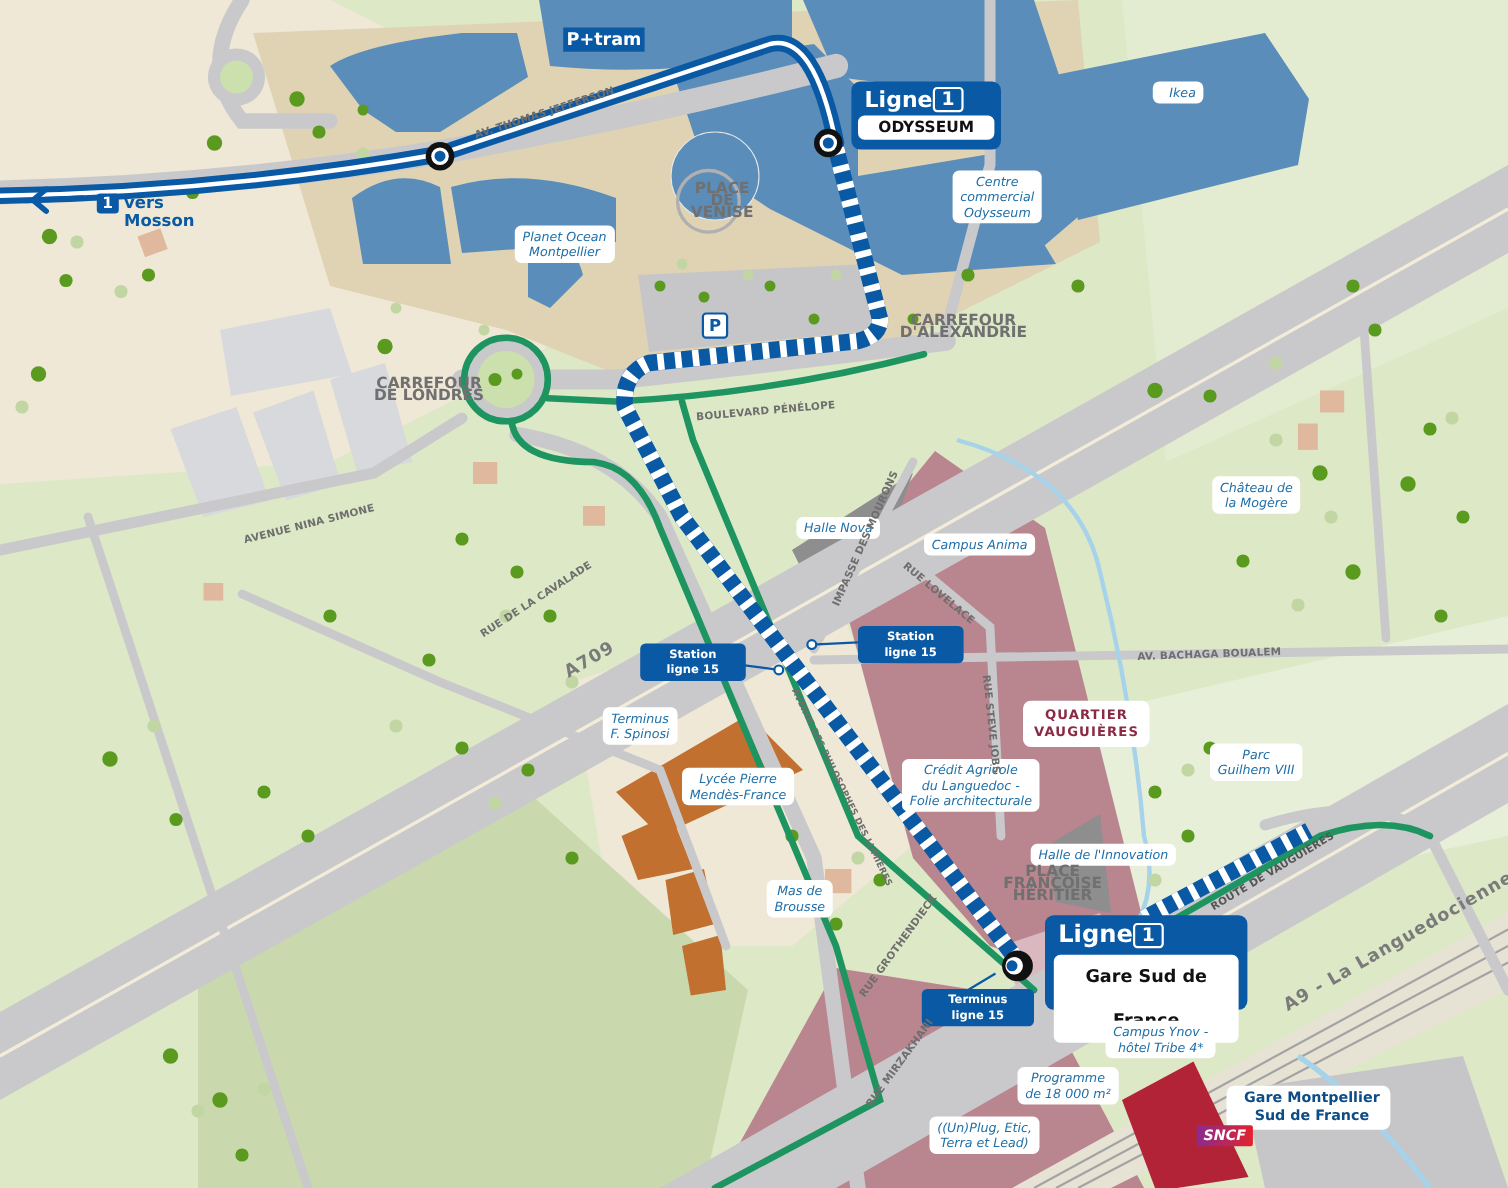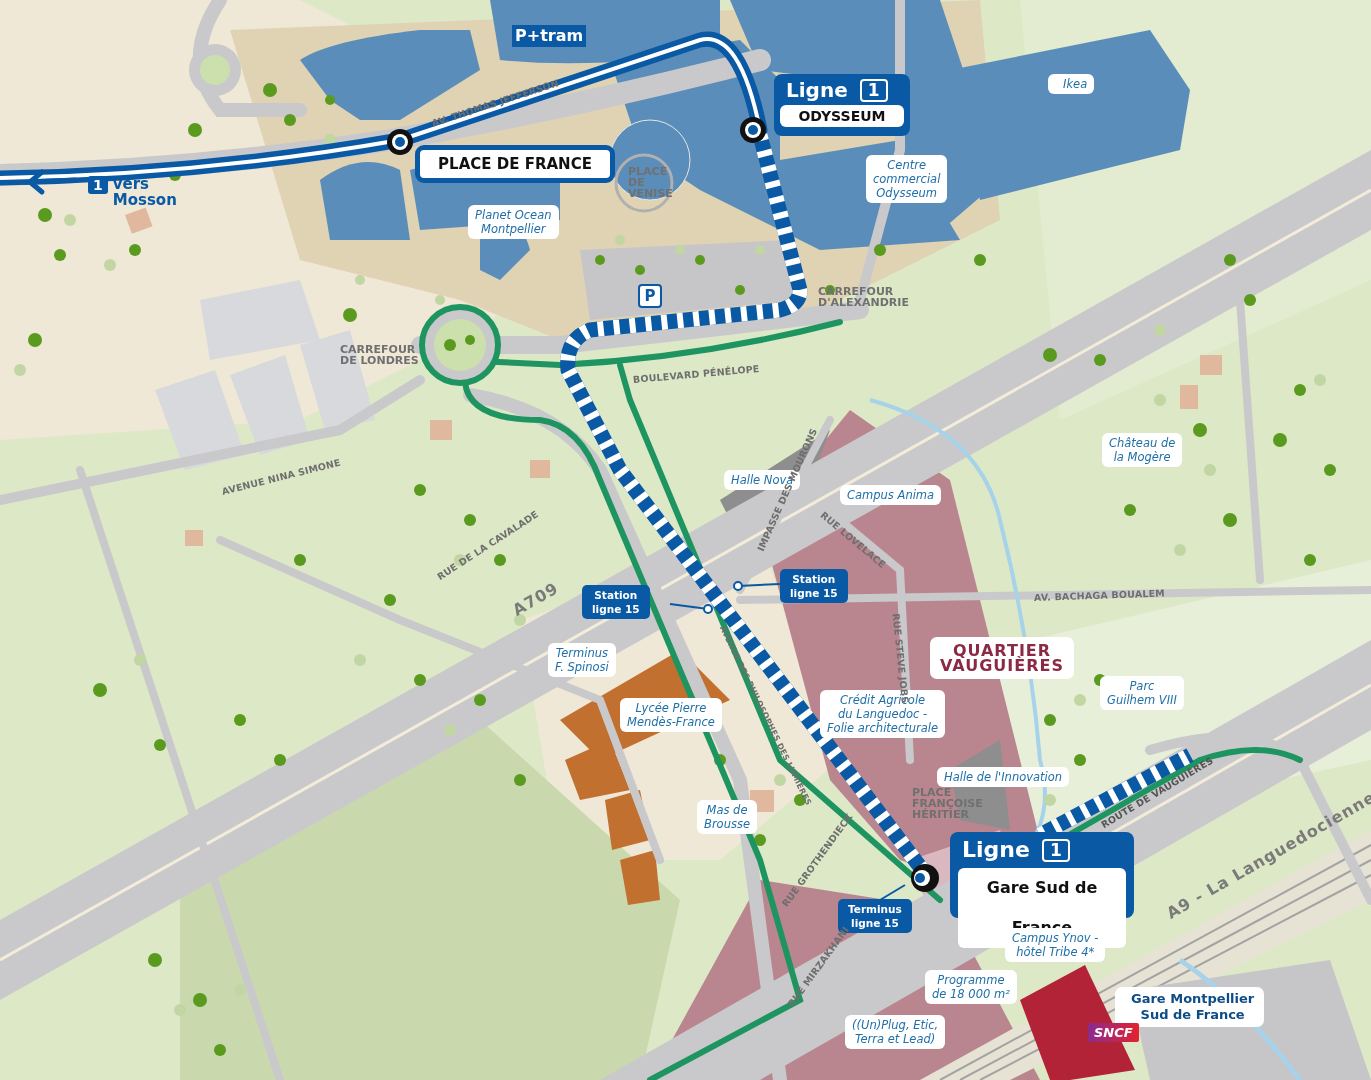"Ligne" .ligne-box .row { gap: 12px -> 0 }
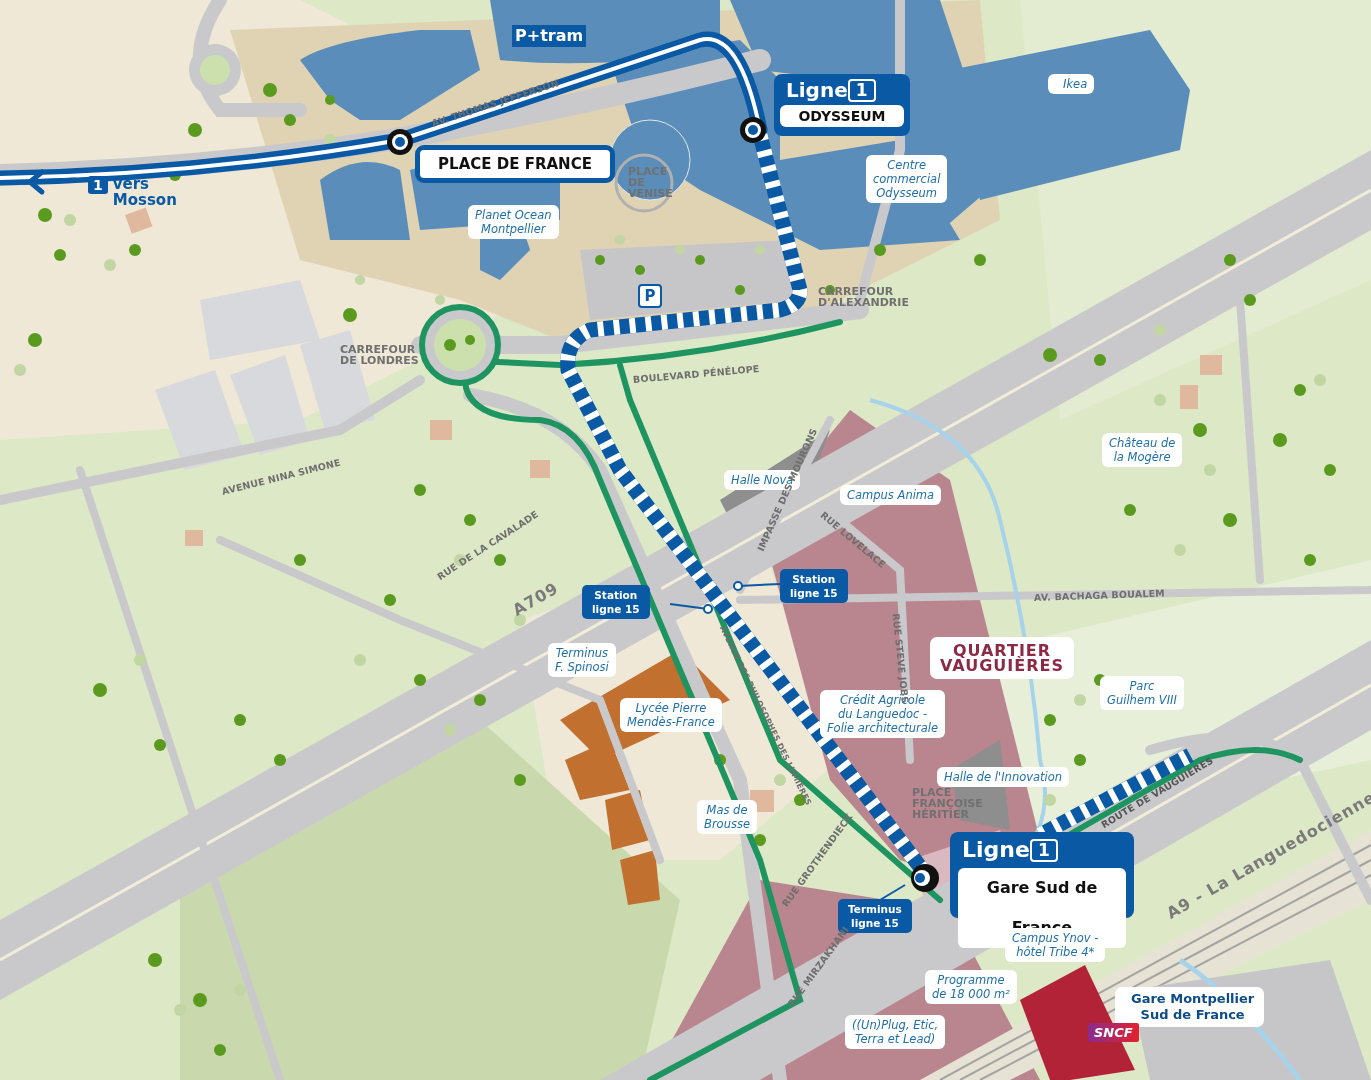"PLACE DE FRANCE" div.stop-name { html: <div>PLACE DE FRANCE</div> -> none }
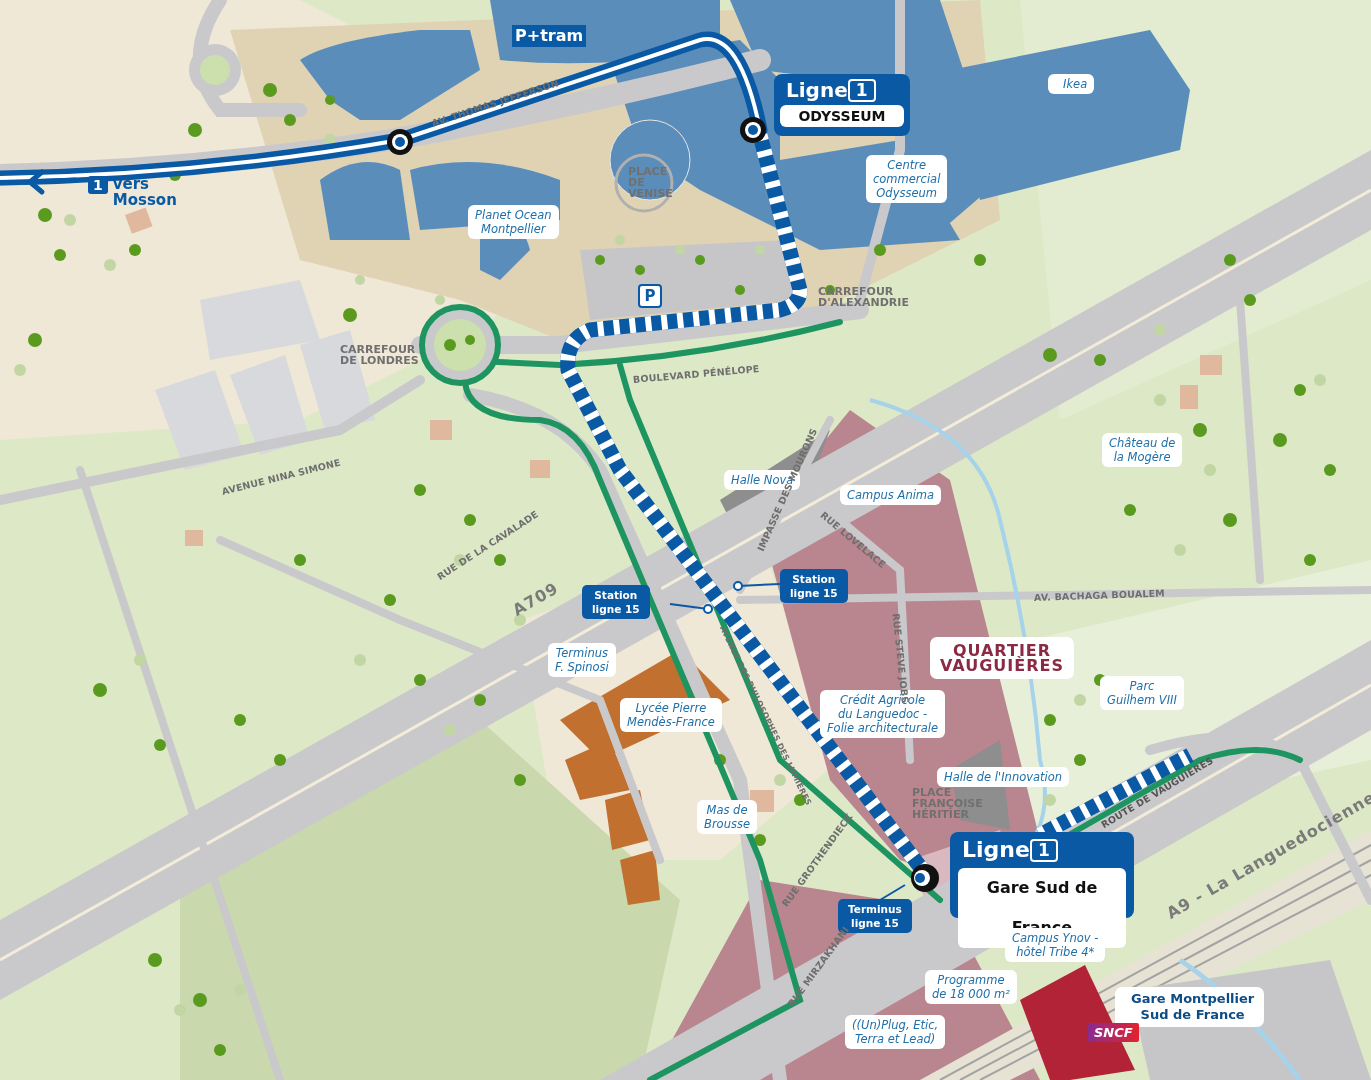"PLACE" .place { font-size: 11px -> 14px; text-align: left -> center }
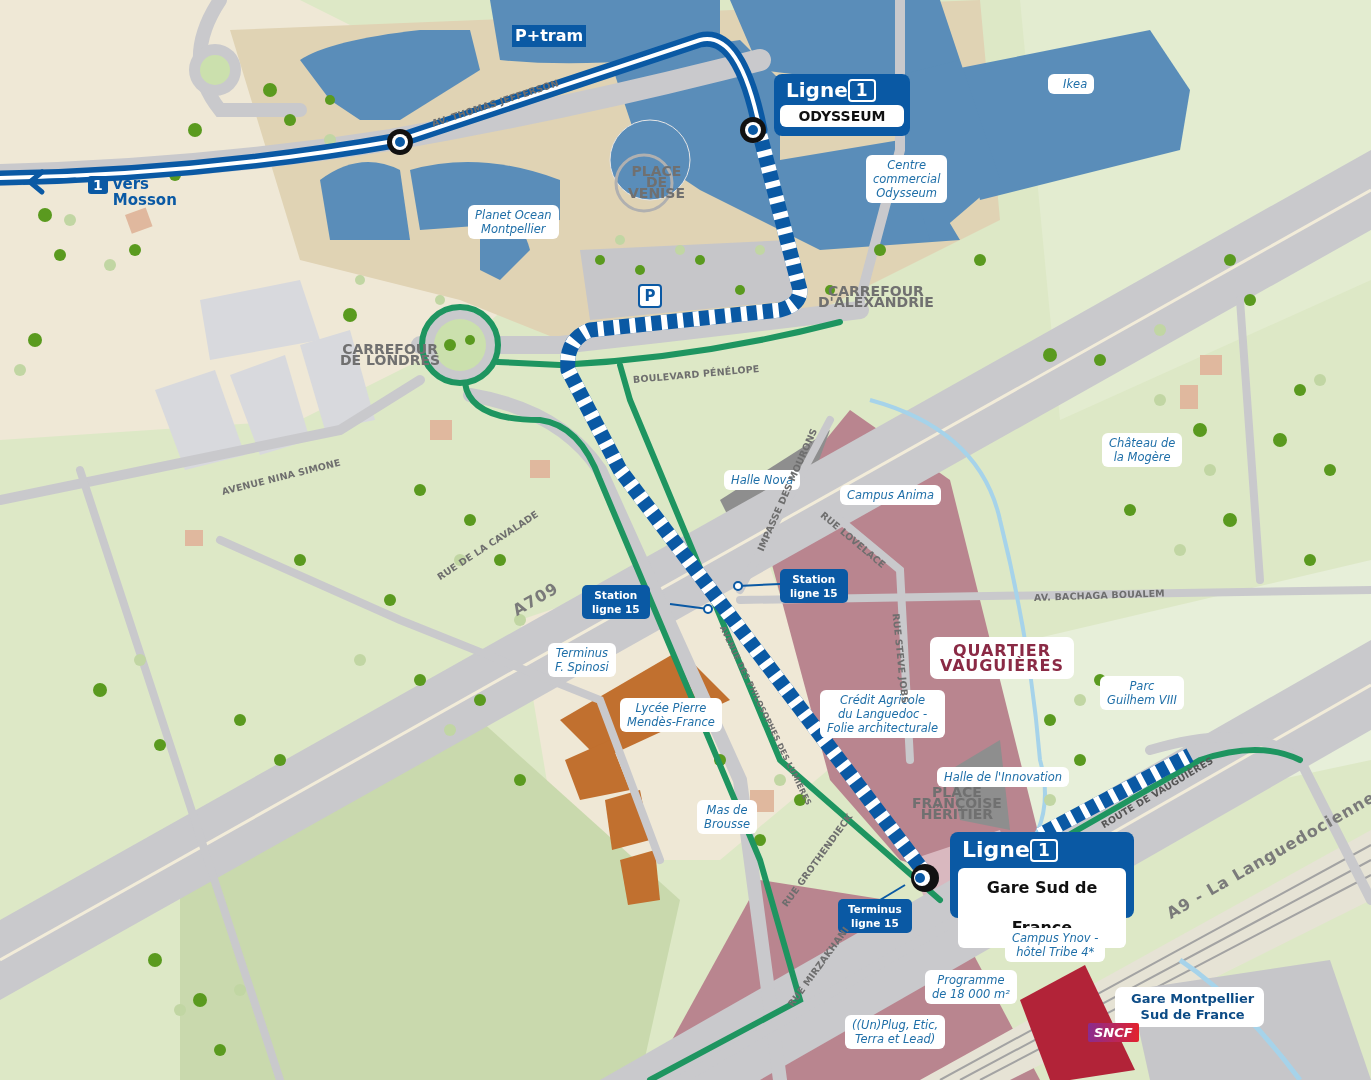"Station" .blue-tag { padding: 3px 10px -> 3px 24px }
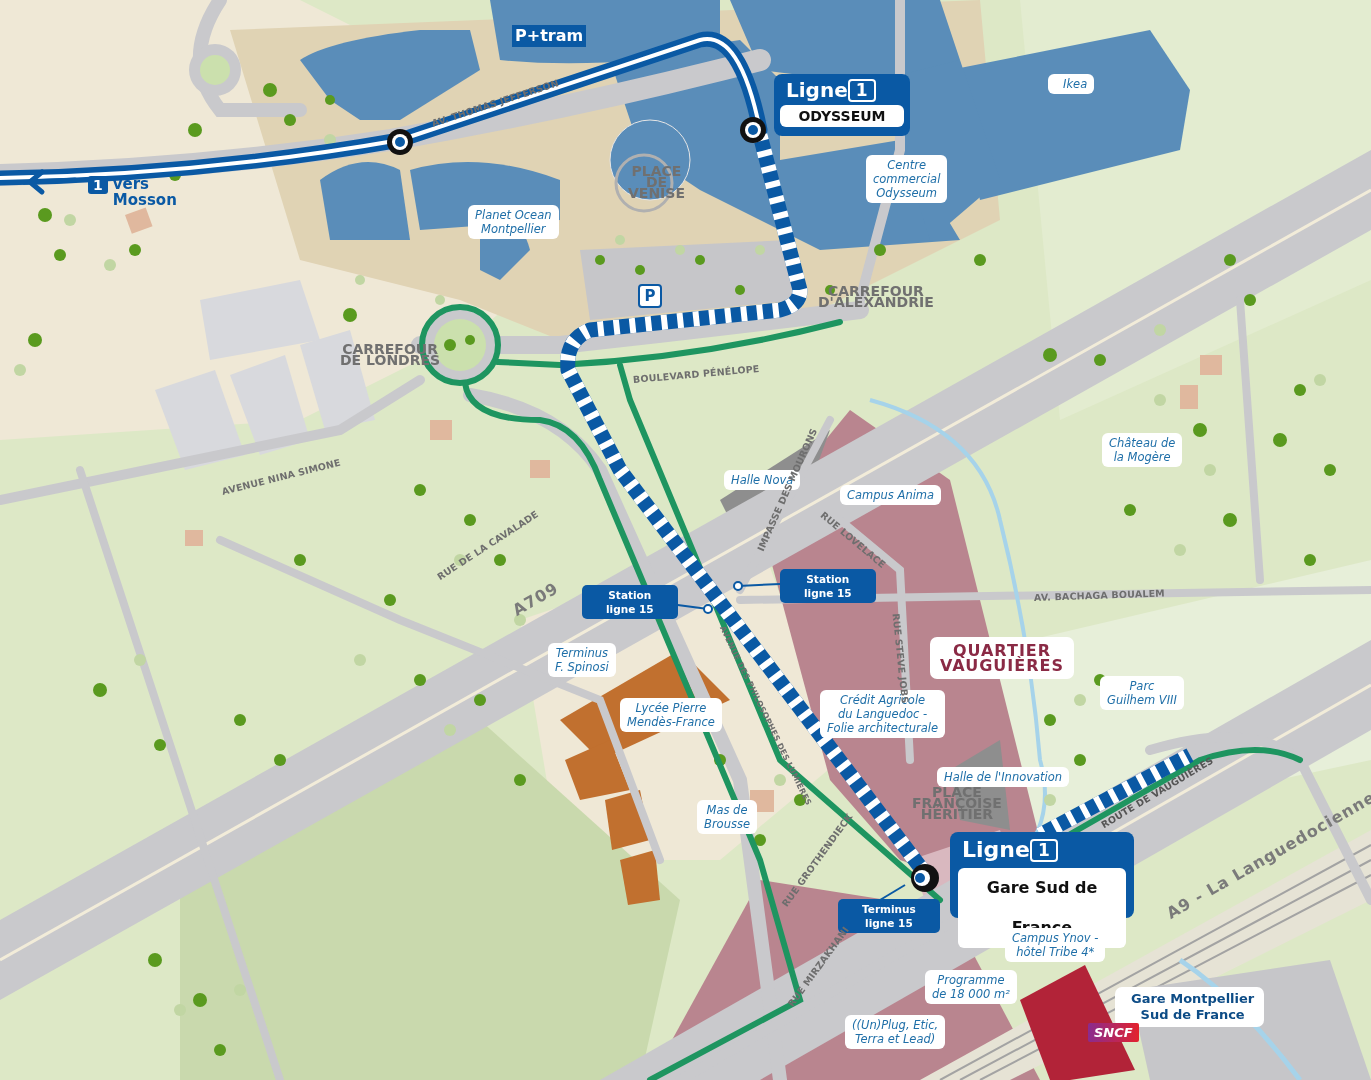"QUARTIER" .quartier { font-size: 16px -> 12px }
